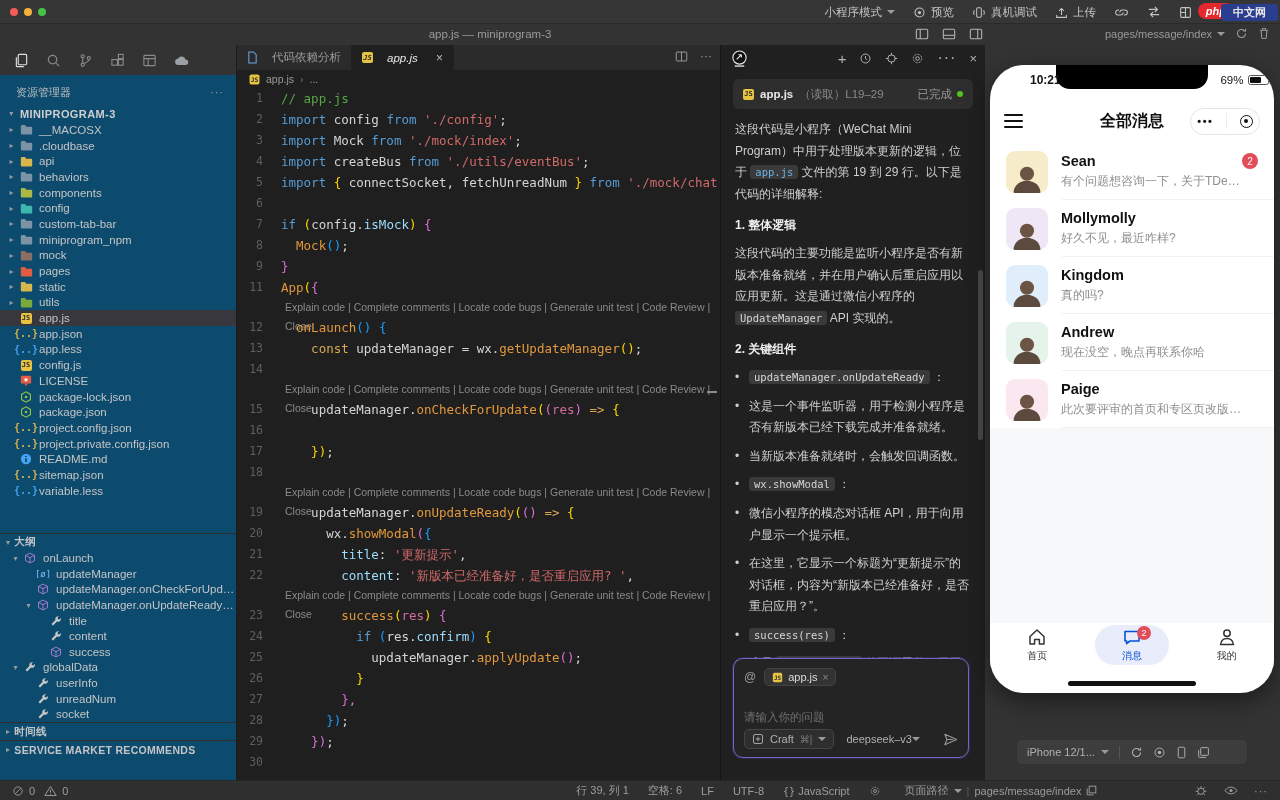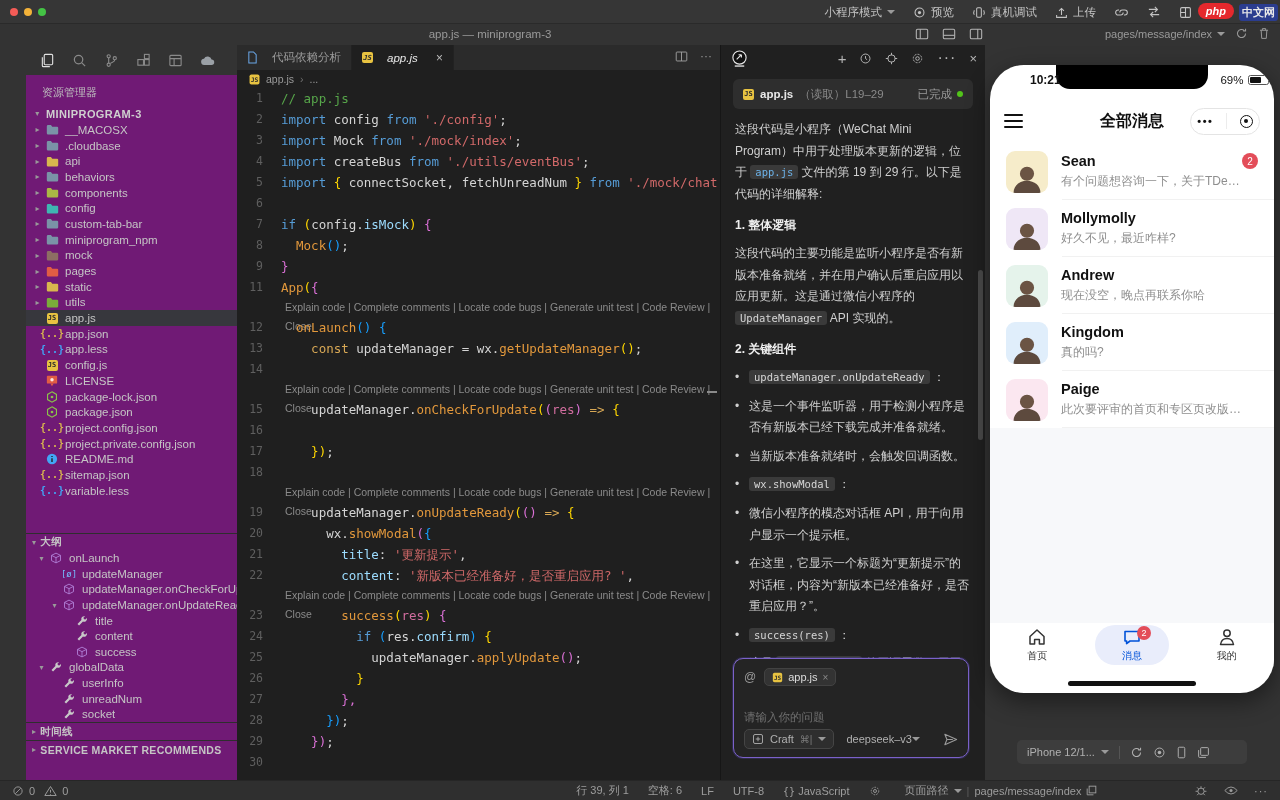"中文网" .wm-cn { padding: 1px 3px -> 1px 12px }
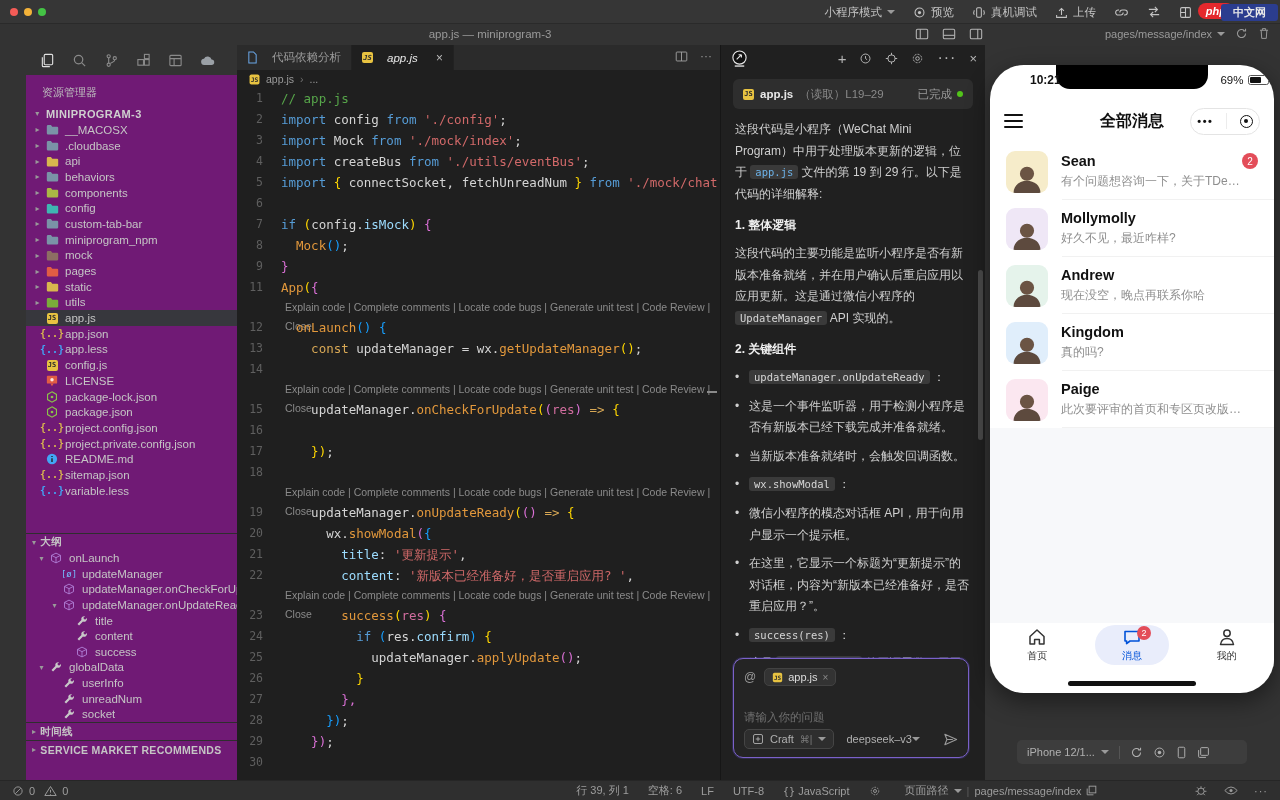"资源管理器" #sidebar { background: #701a75 -> #0c4a6e; margin-left: 26px -> none }
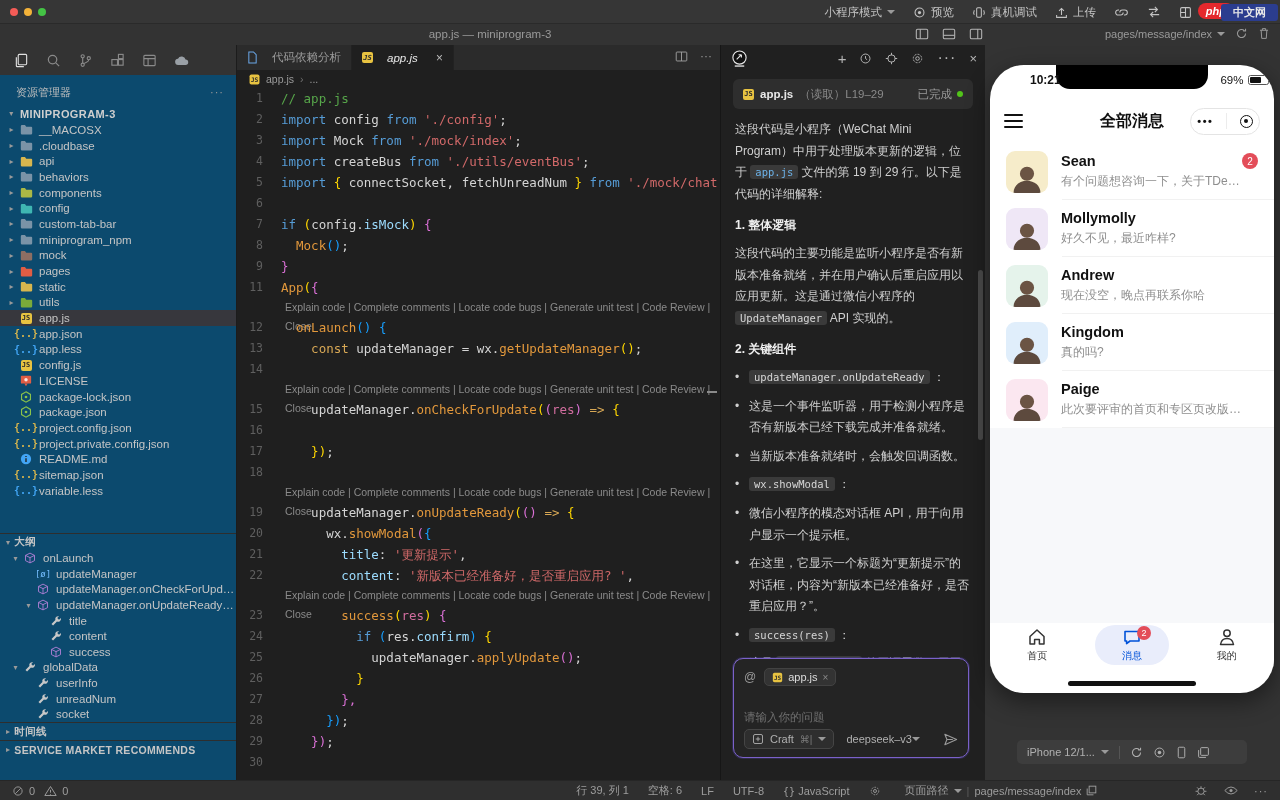"Andrew" div.msg-row { order: before "Kingdom" -> after "Kingdom" }
